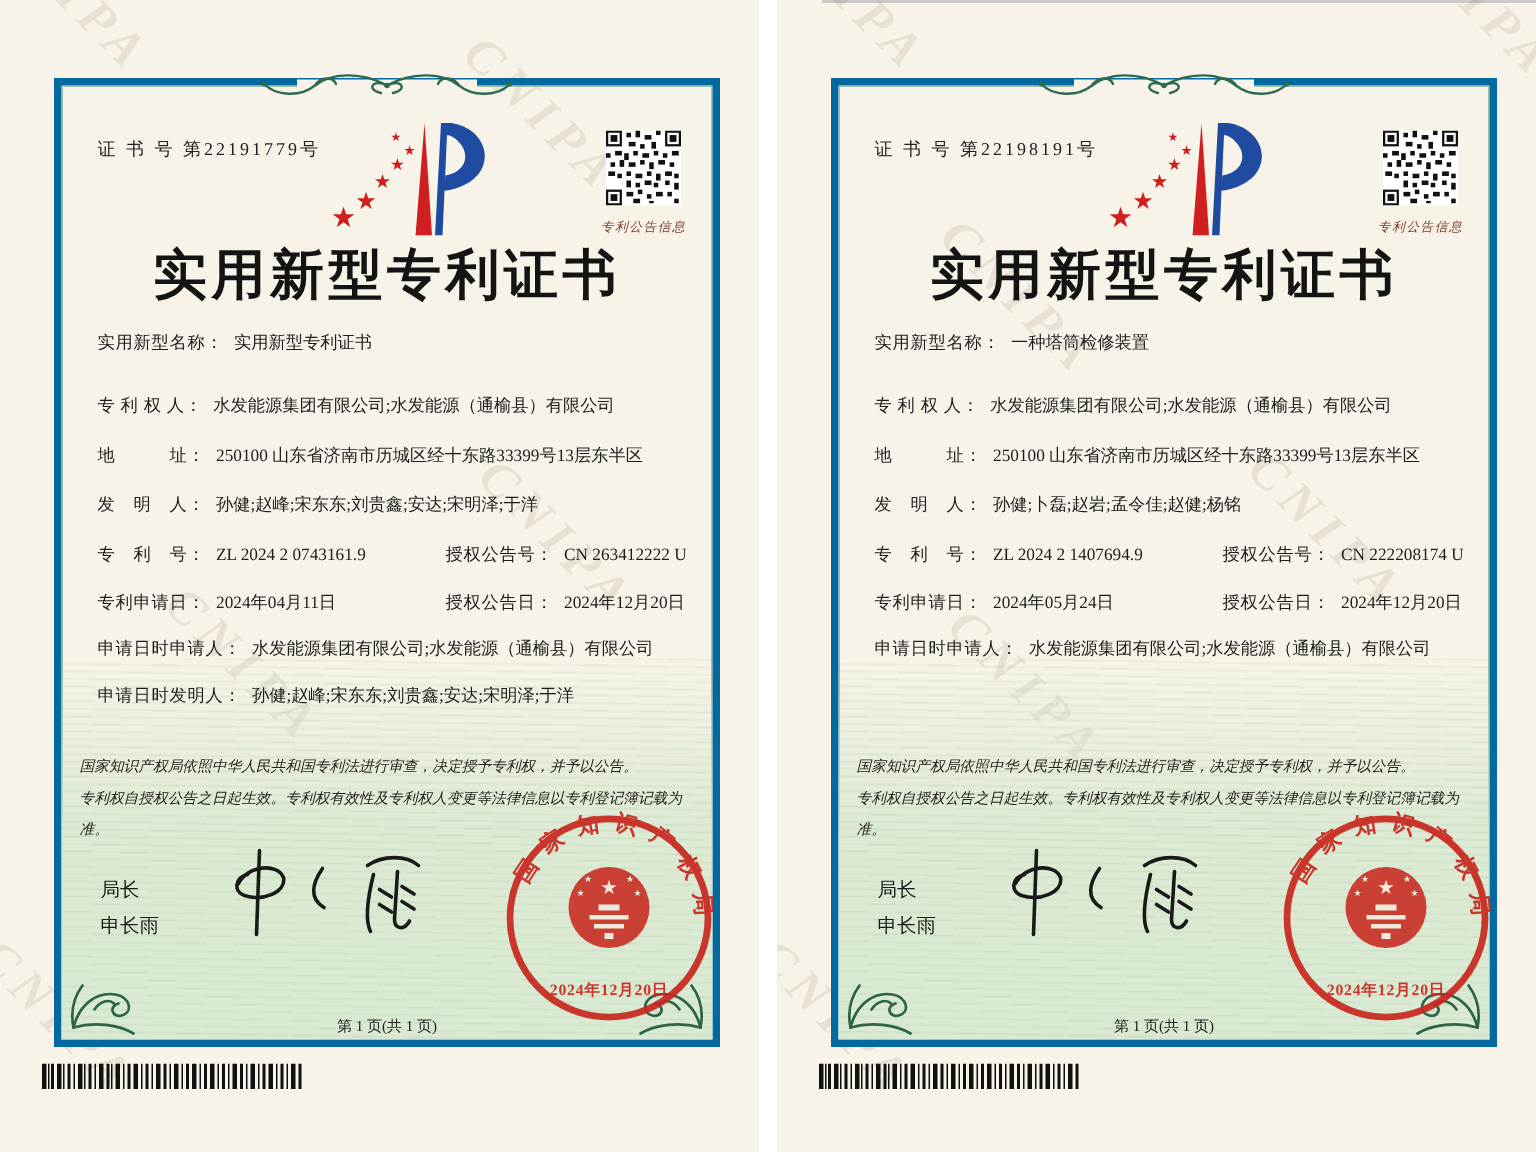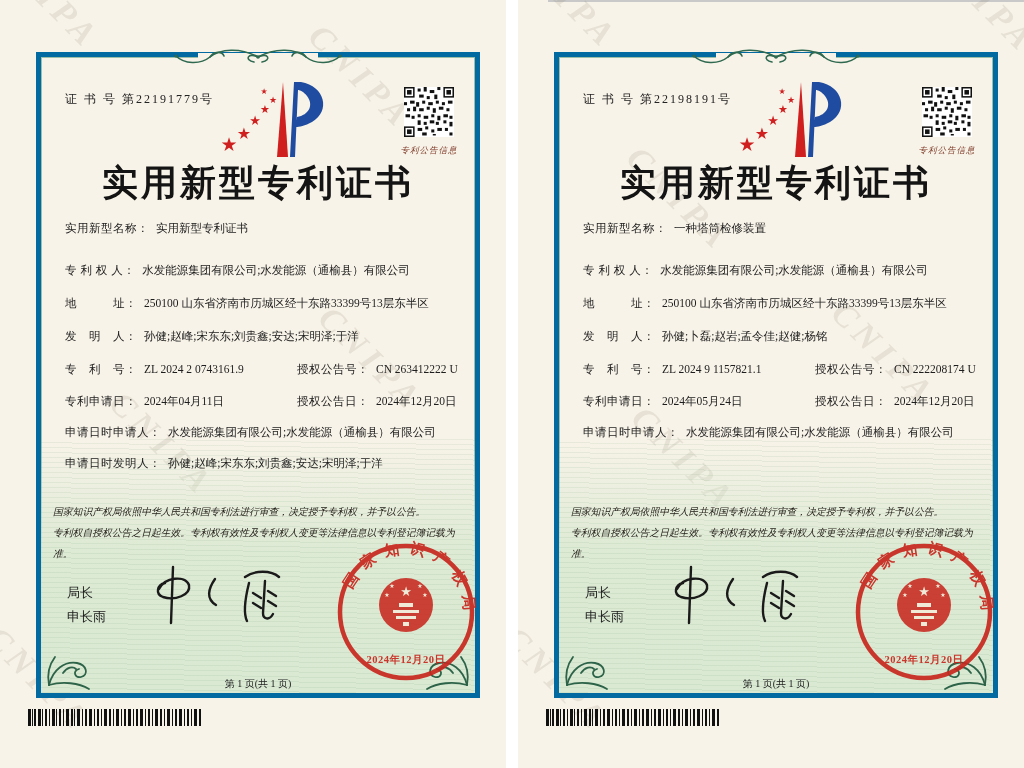"ZL 2024 9 1157821.1" span.val { text: 9 1157821.1 -> 2 1407694.9 }
